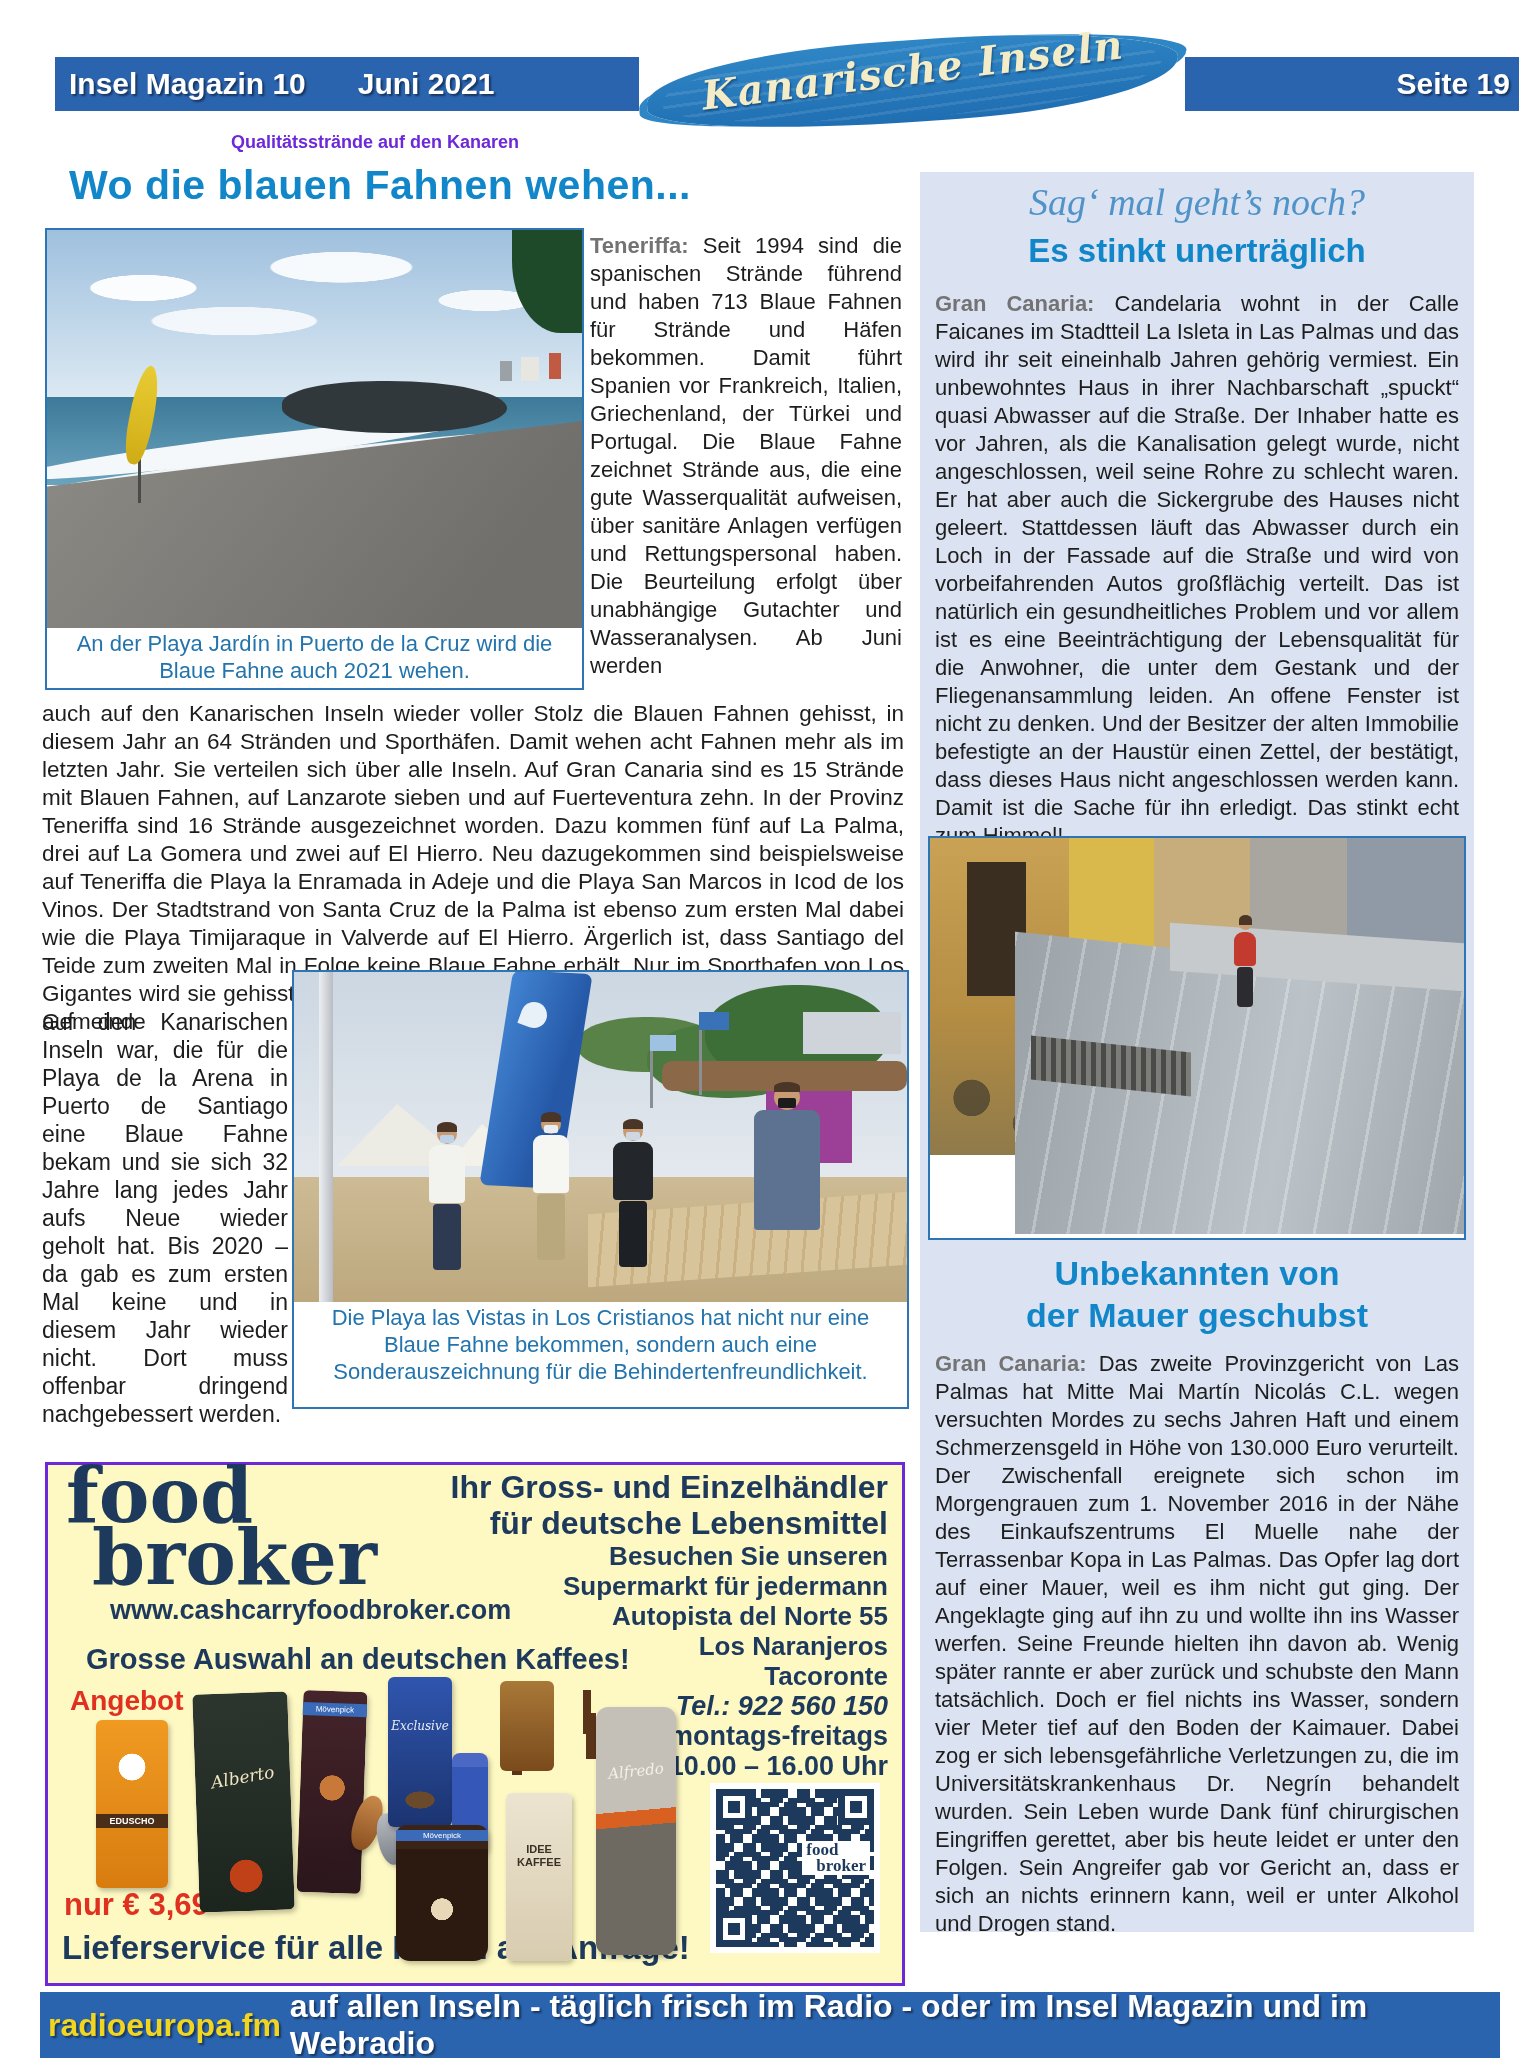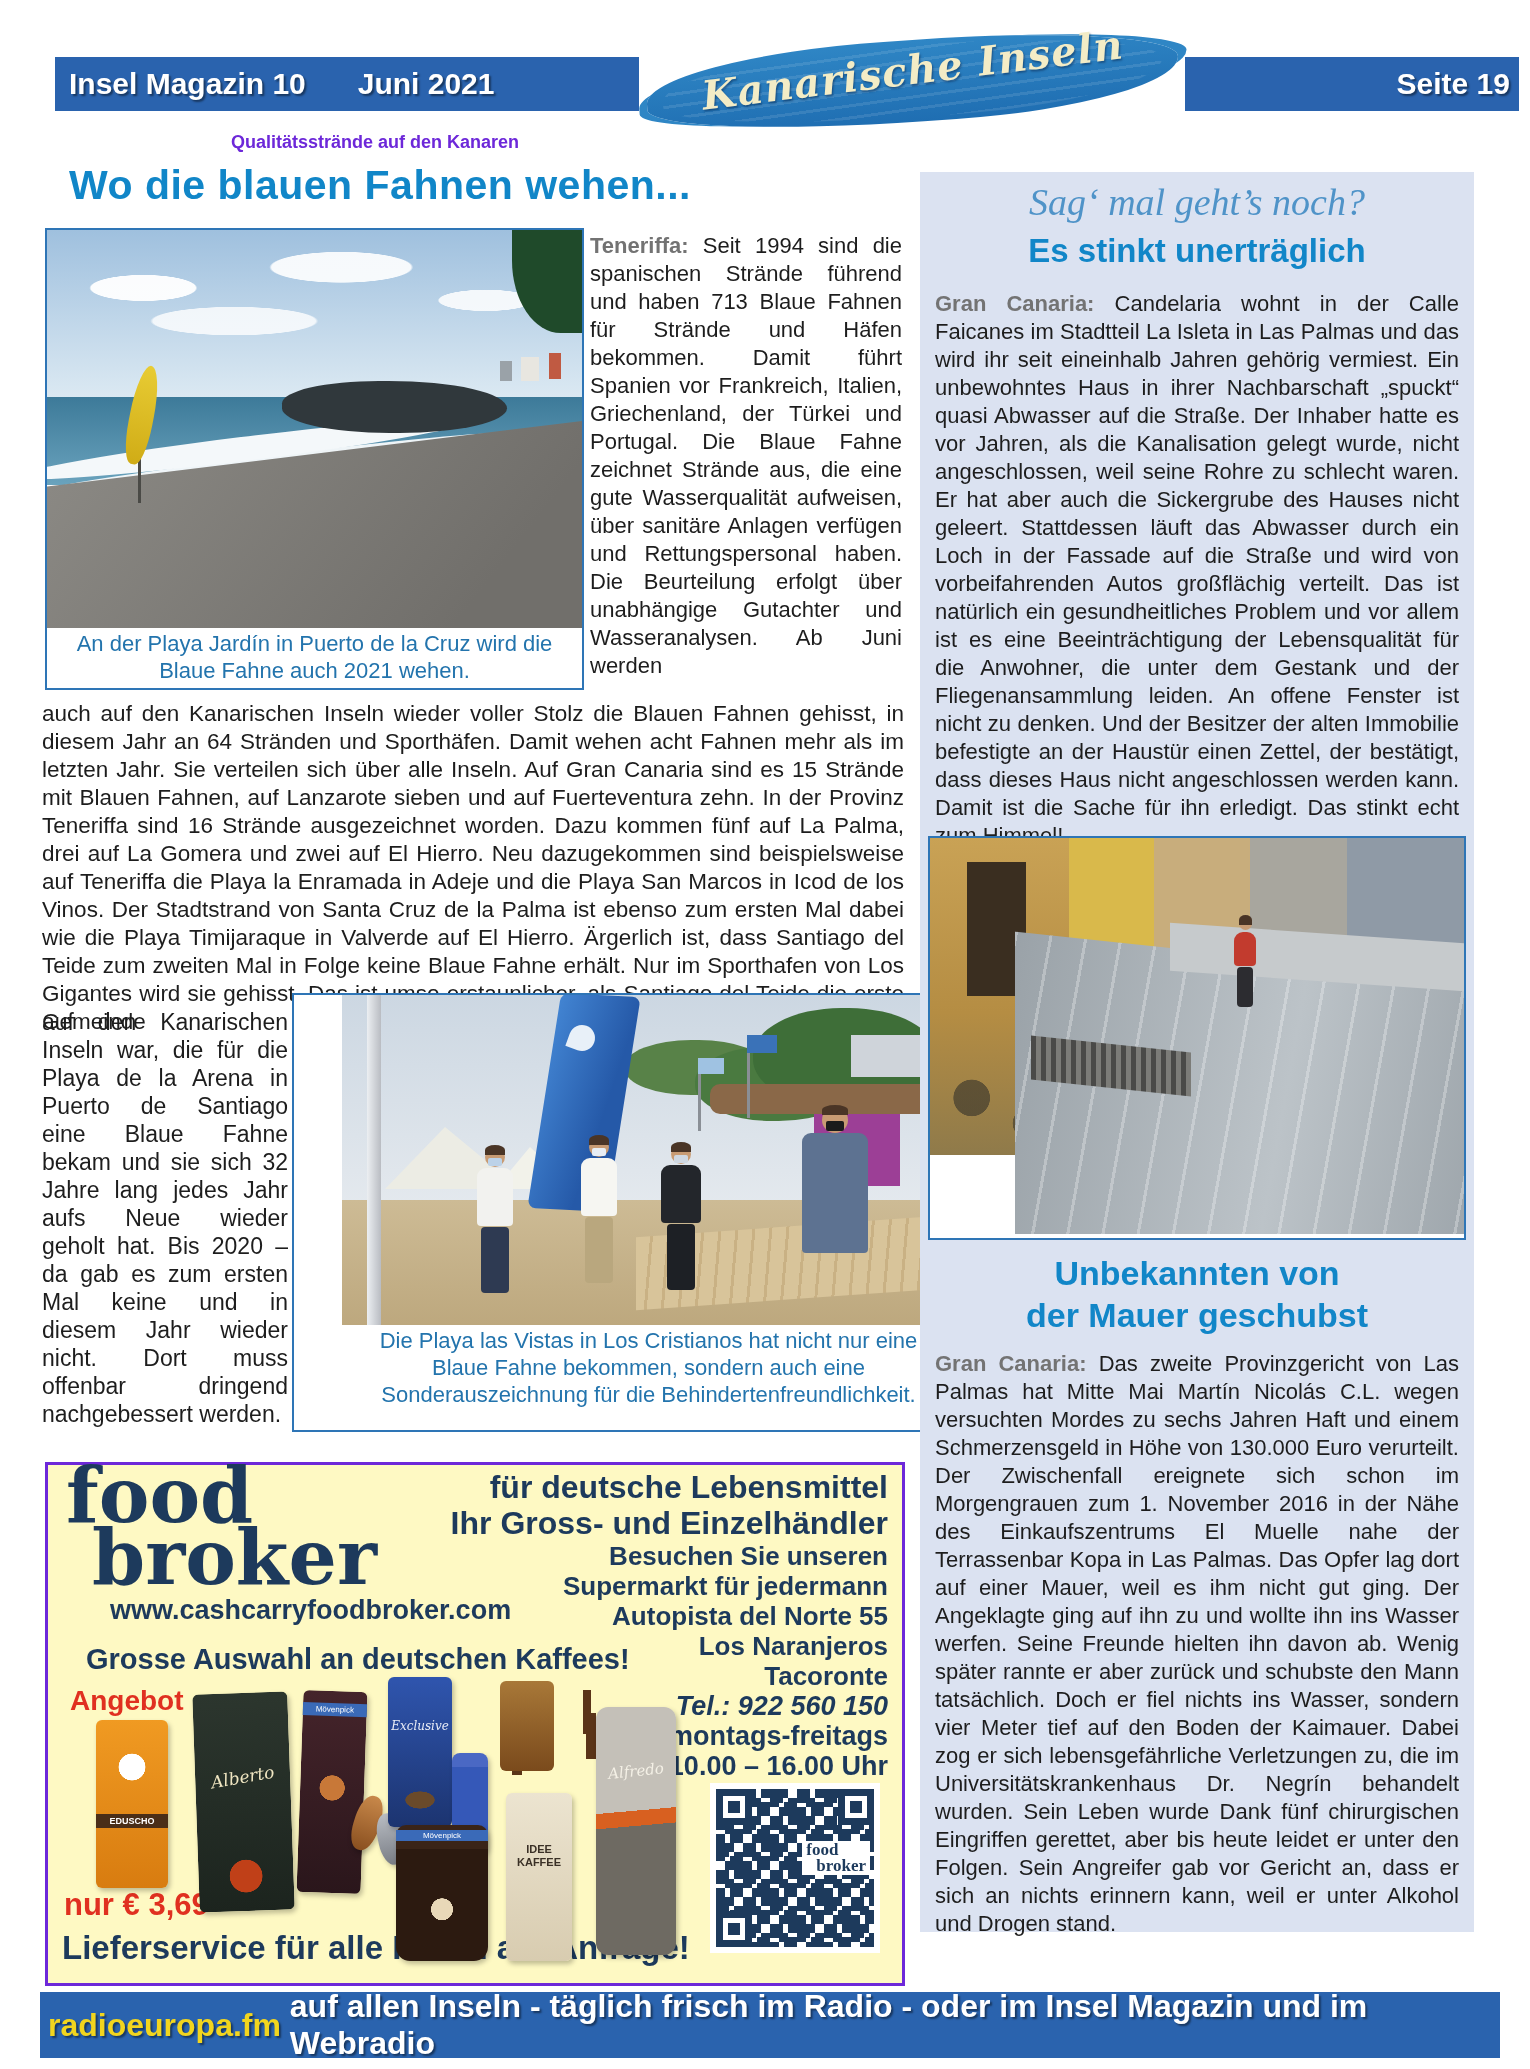"Die Playa las Vistas in" div.abs { padding-left: 48px -> none; top: 993px -> 970px }
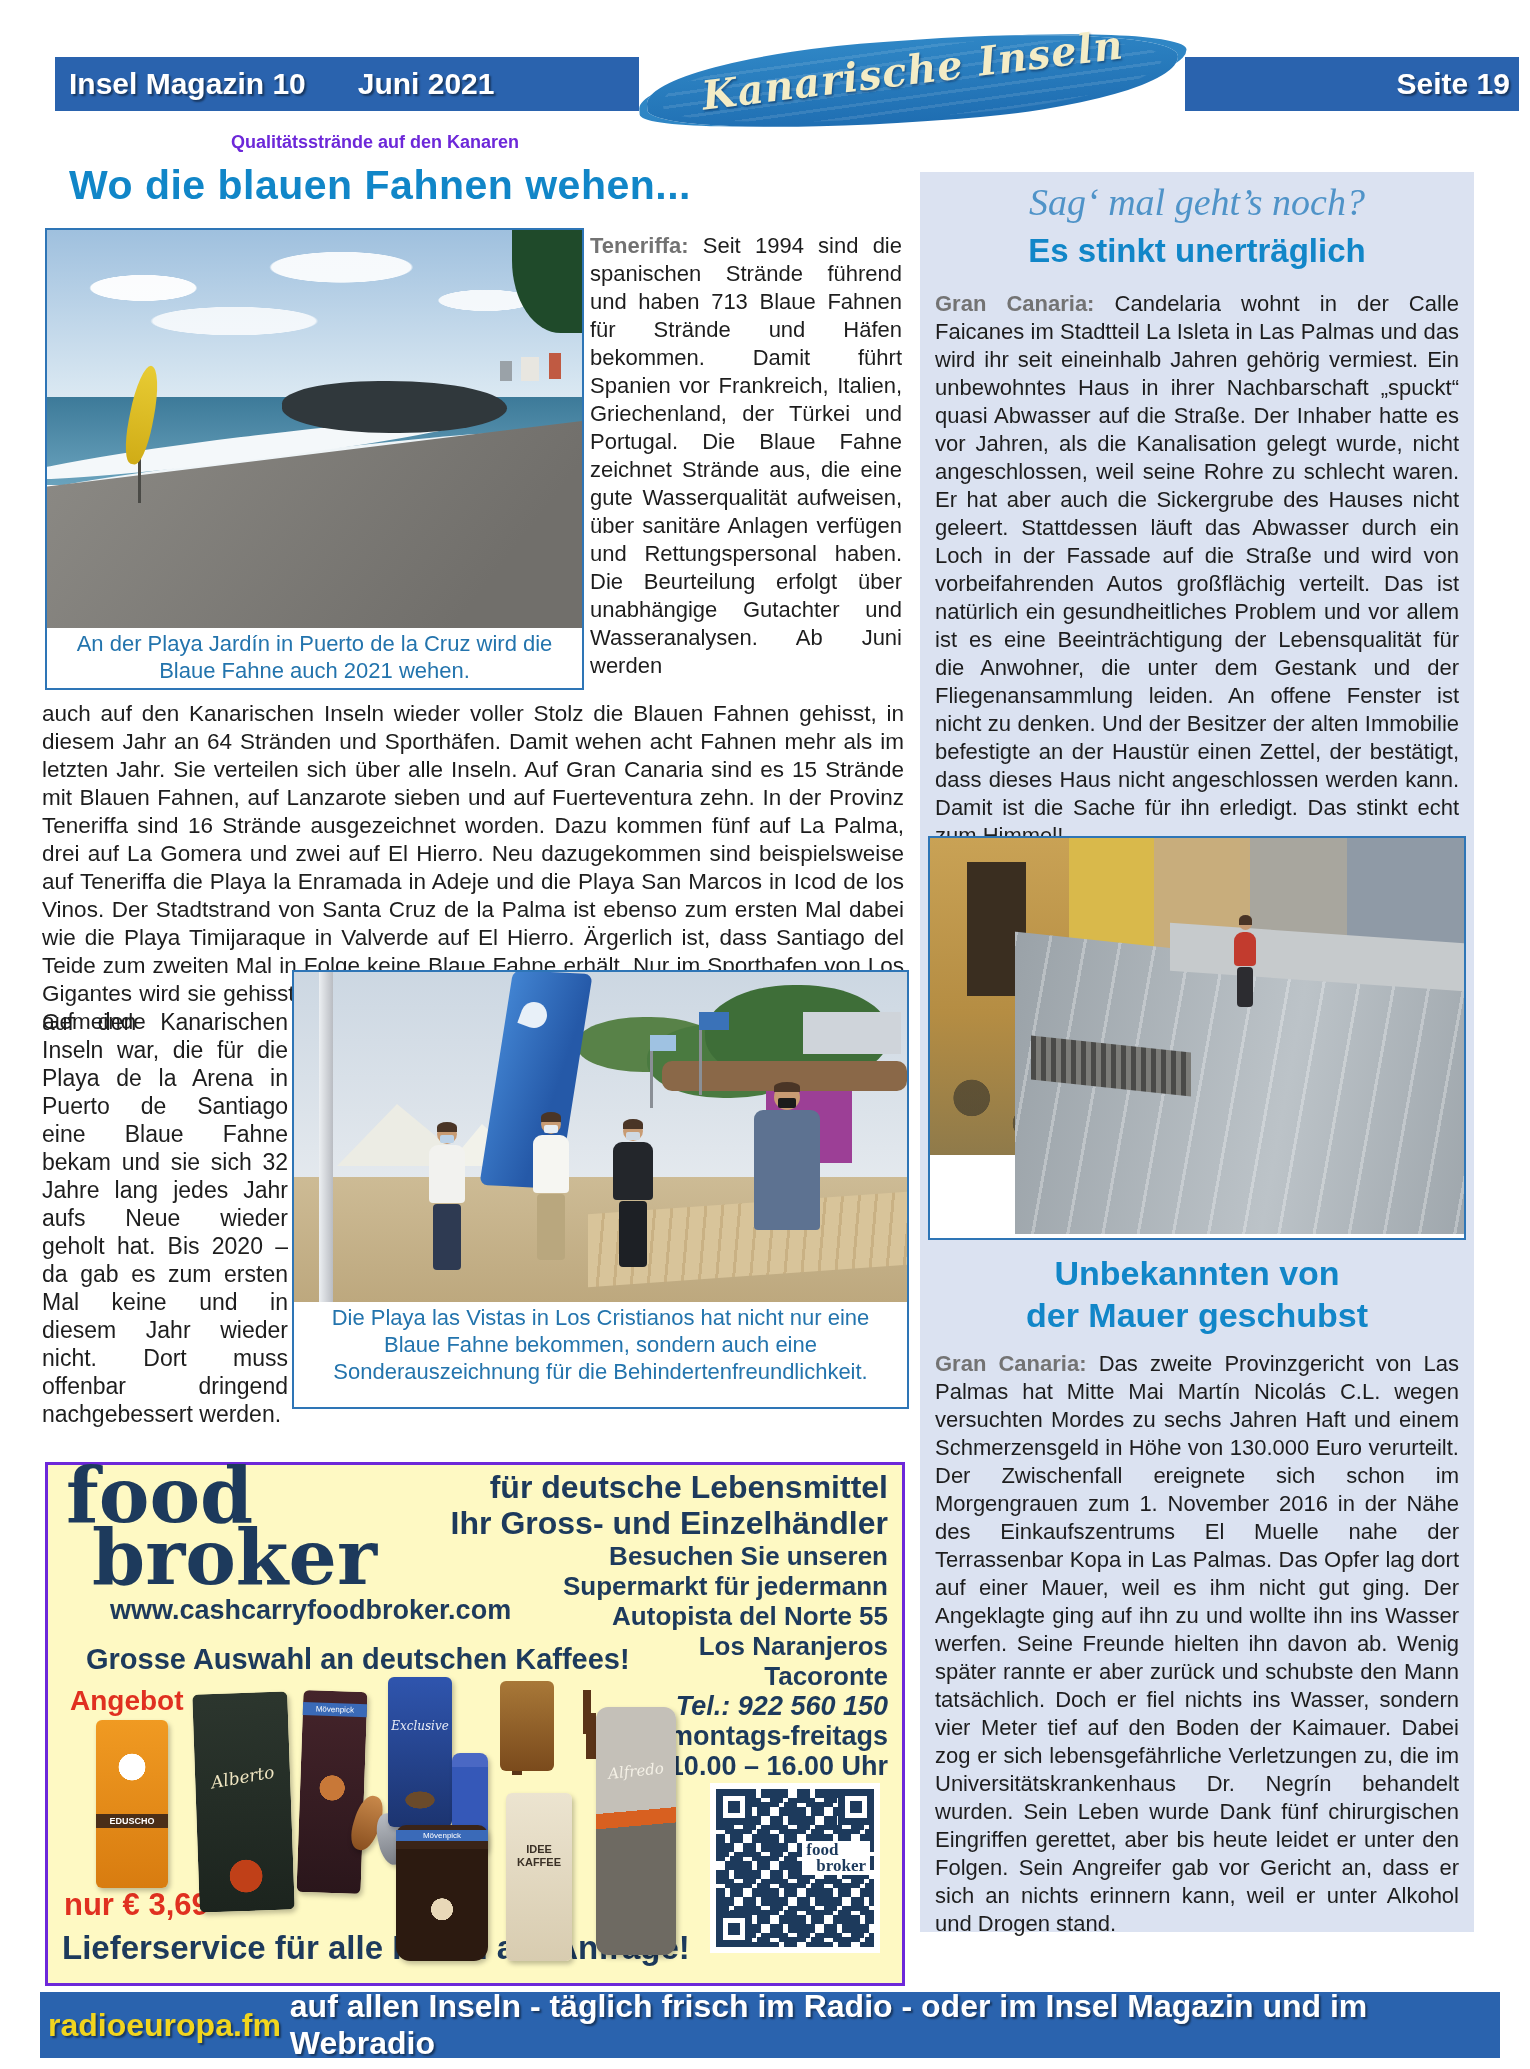"für deutsche Lebensmittel" div.h { order: before "Ihr Gross- und Einzelhändler" -> after "Ihr Gross- und Einzelhändler" }
